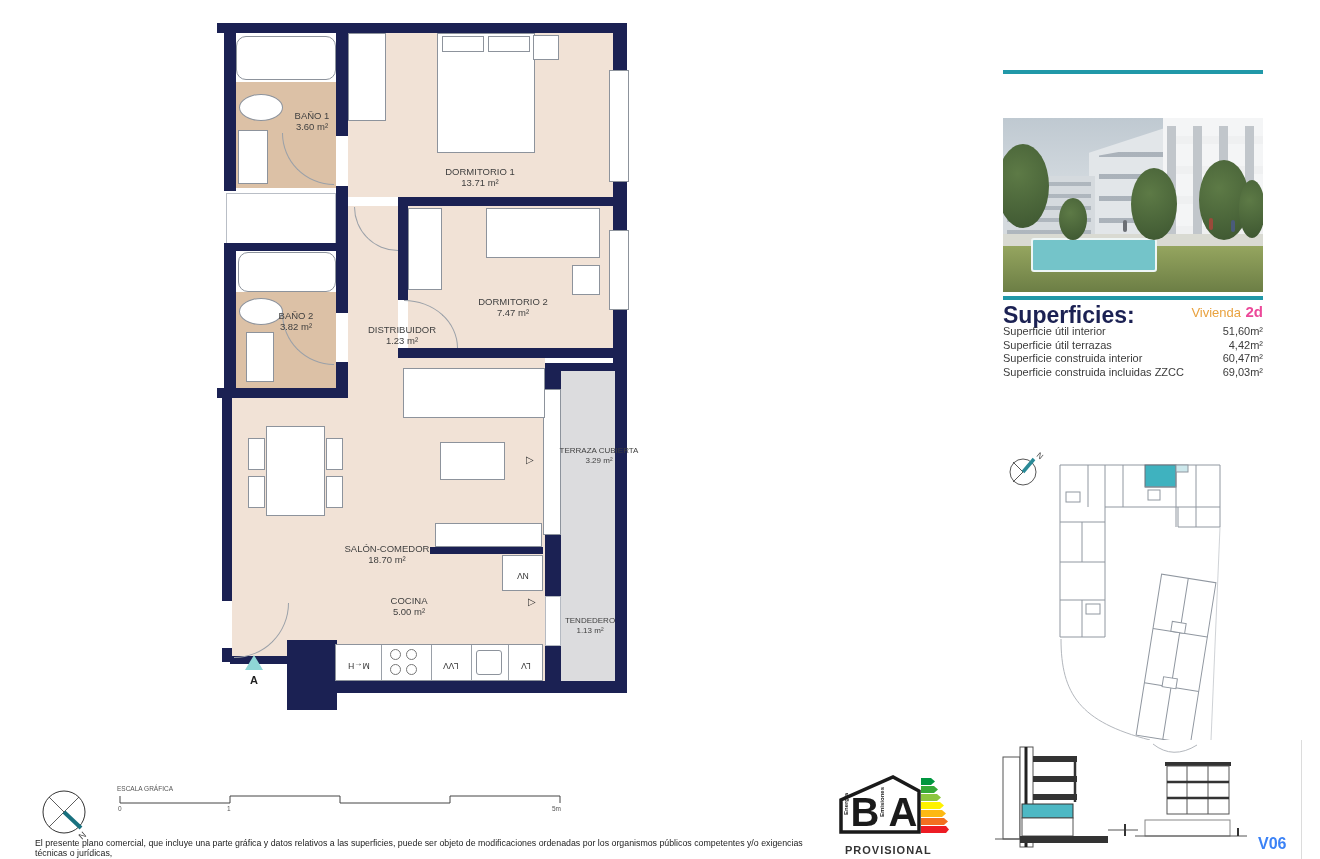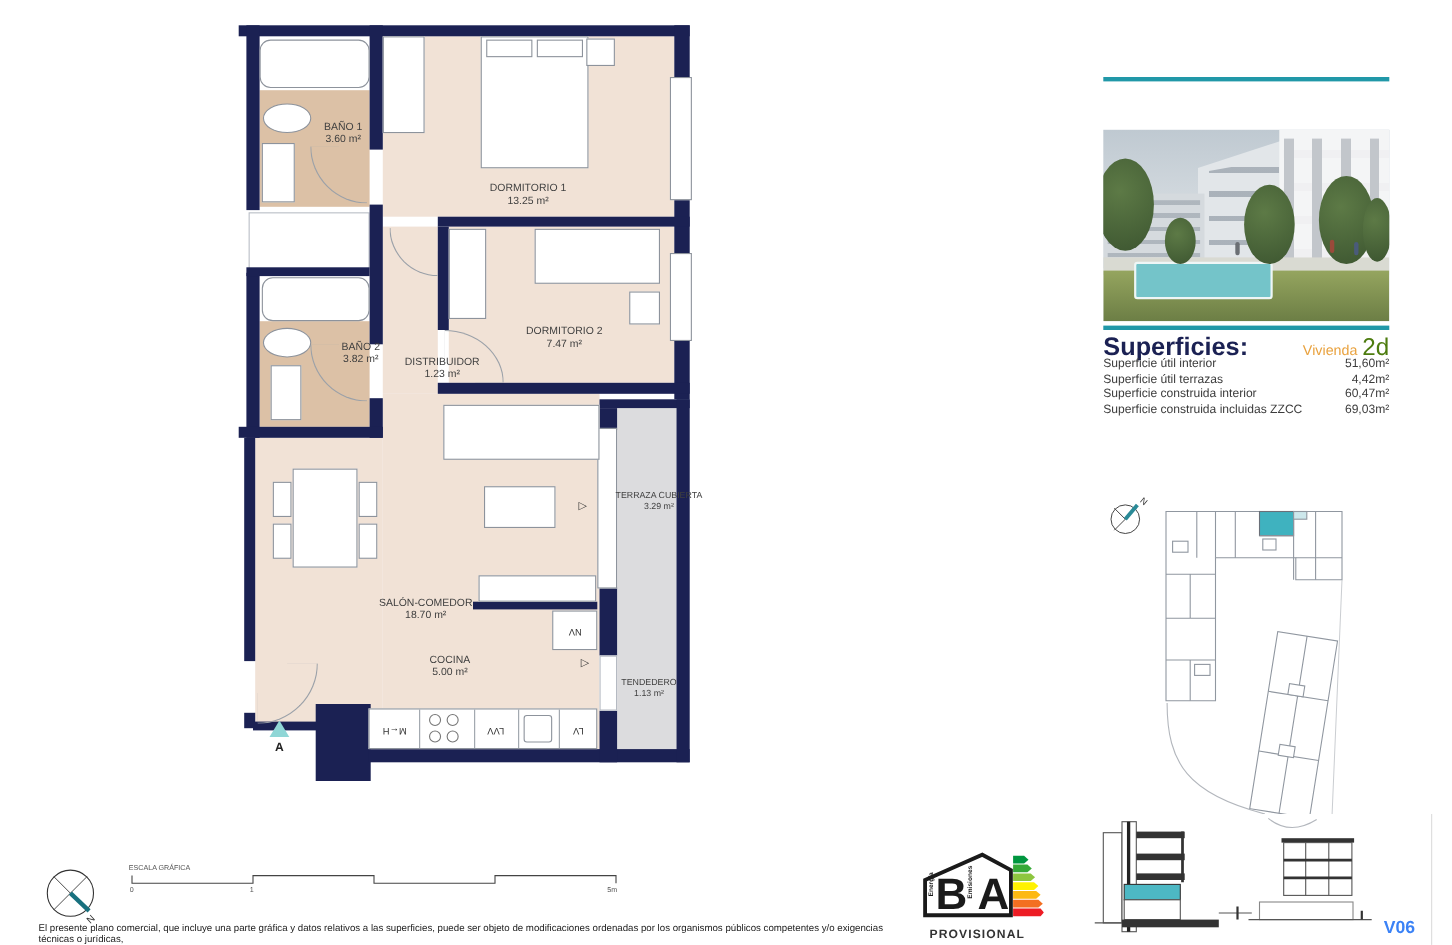"13.25 m²" div { text: 13.25 -> 13.71 }
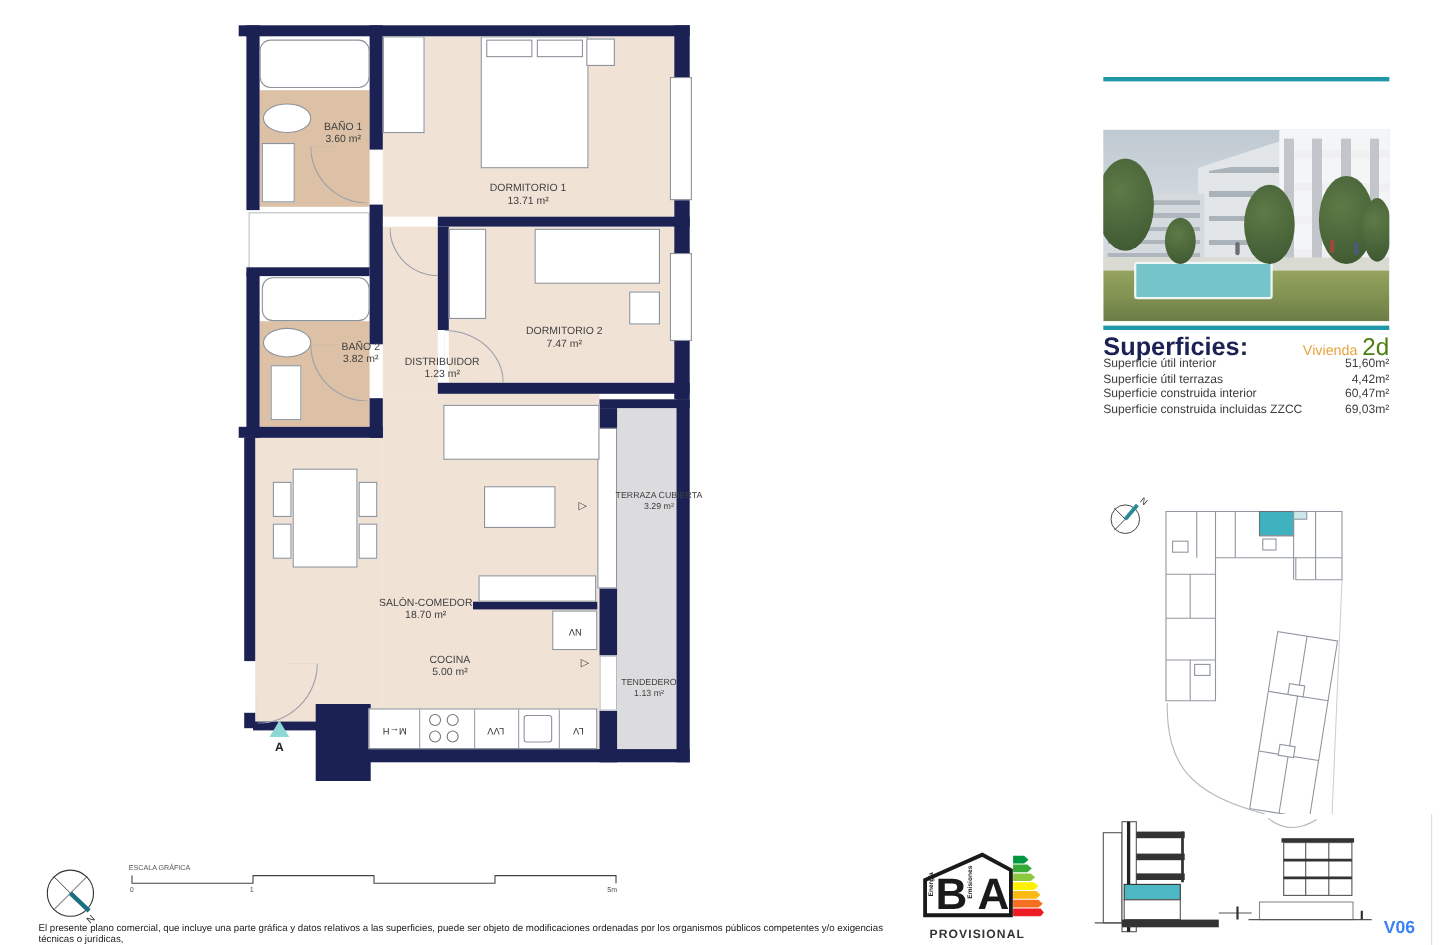"BAÑO 2" div.lbl { left: 76px -> 44px }
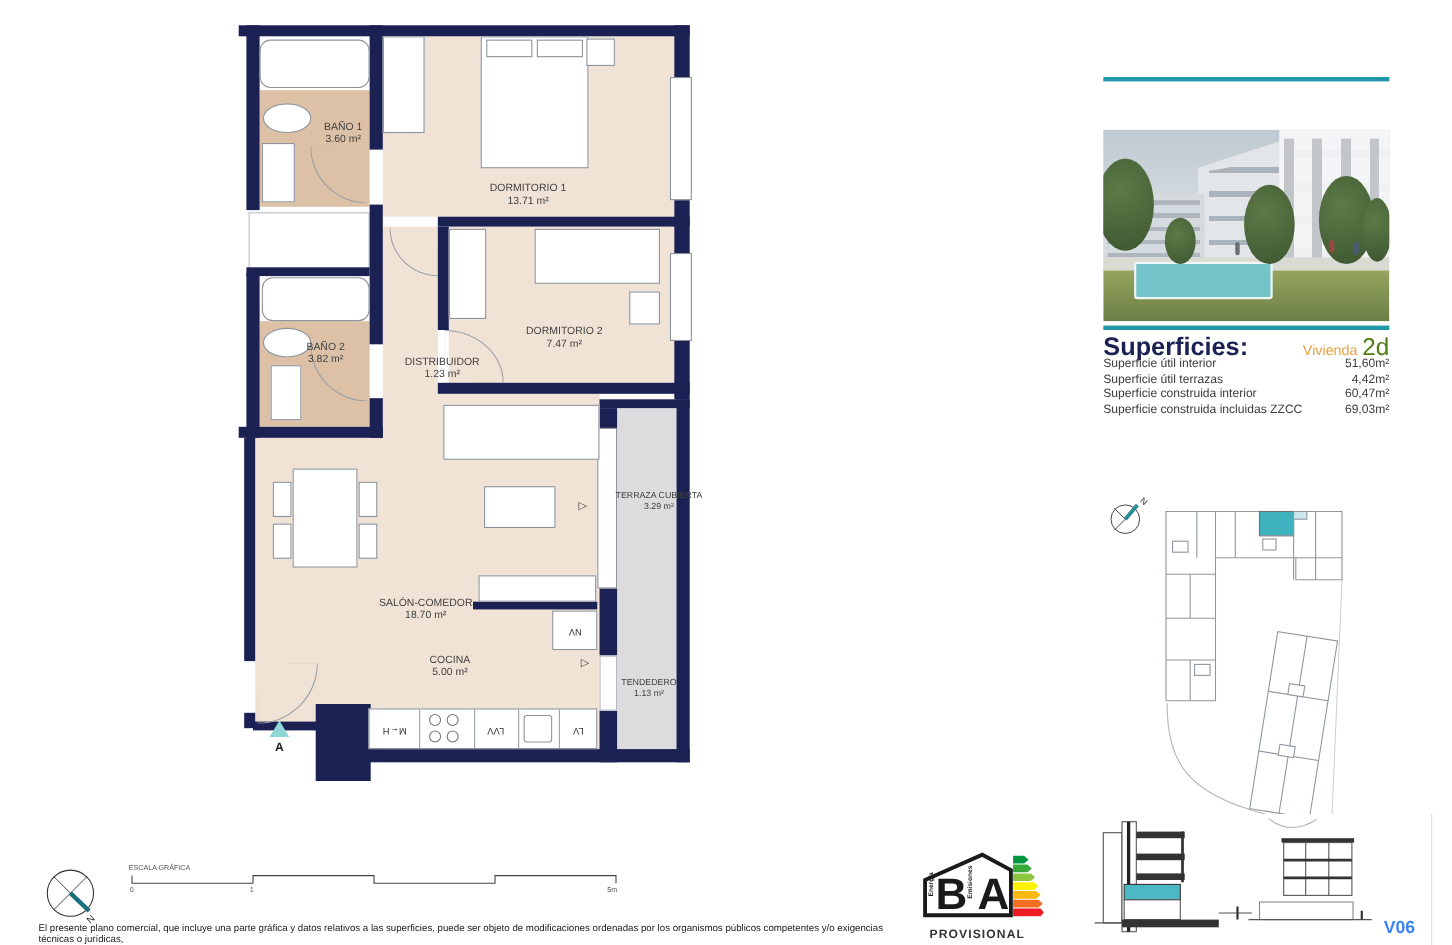"2d" .sup-unit .big { color: #4d7c0f -> #ec4899; font-size: 22px -> 15px; font-weight: normal -> bold }
